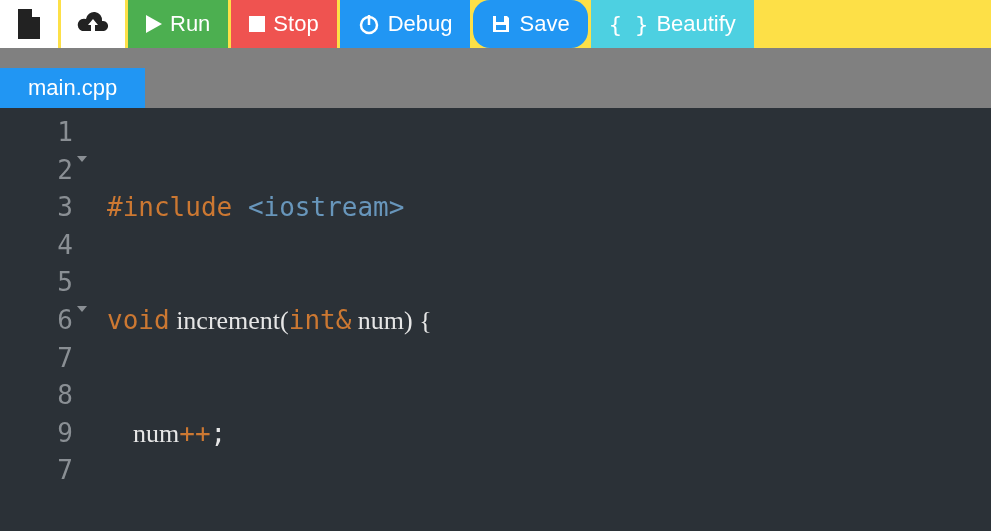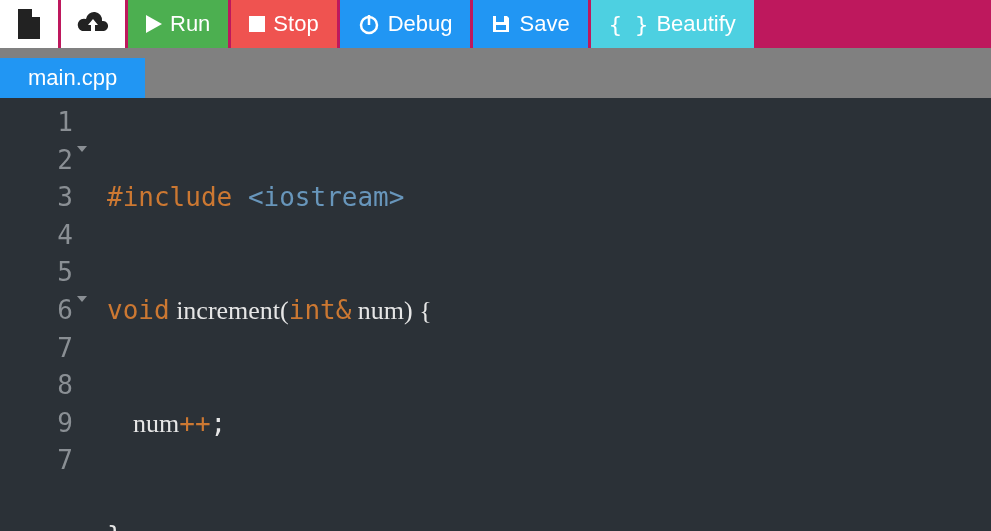"Run" .toolbar { background: #be185d -> #fde047 }
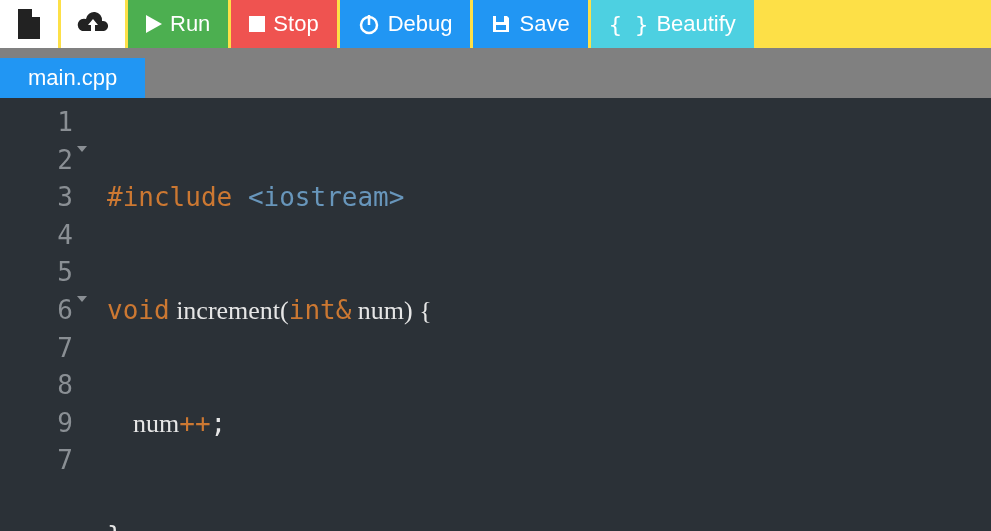"Save" .btn-save { border-radius: none -> 17px }
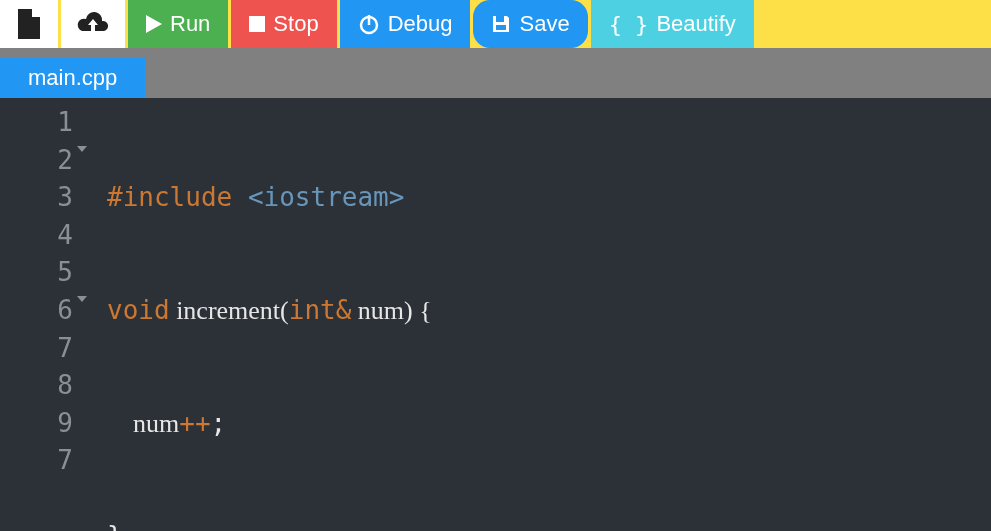"main.cpp" .tabs-bar { margin-top: 10px -> 20px }
